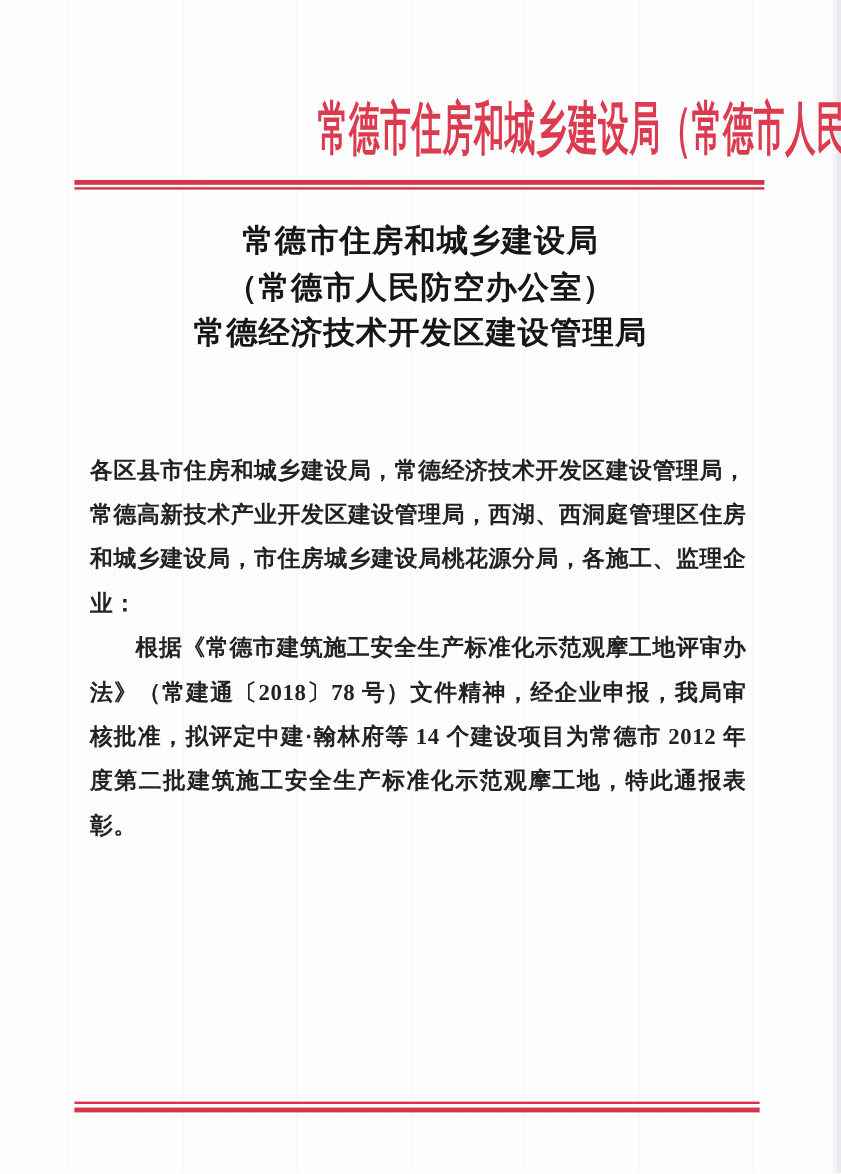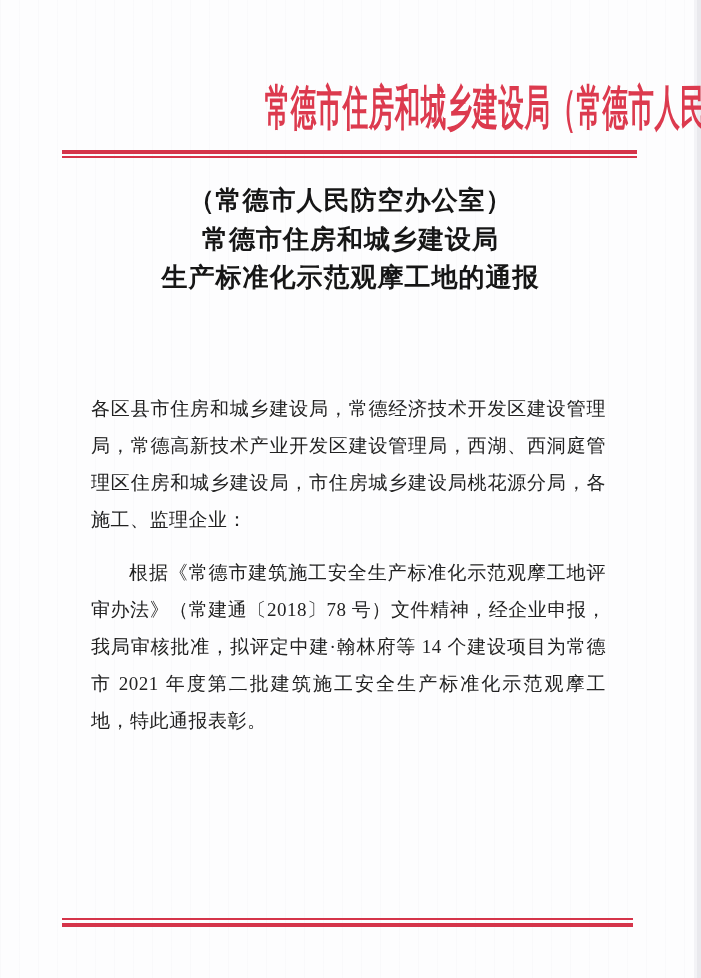"（常德市人民防空办公室）" div { order: before "常德市住房和城乡建设局" -> after "常德市住房和城乡建设局" }
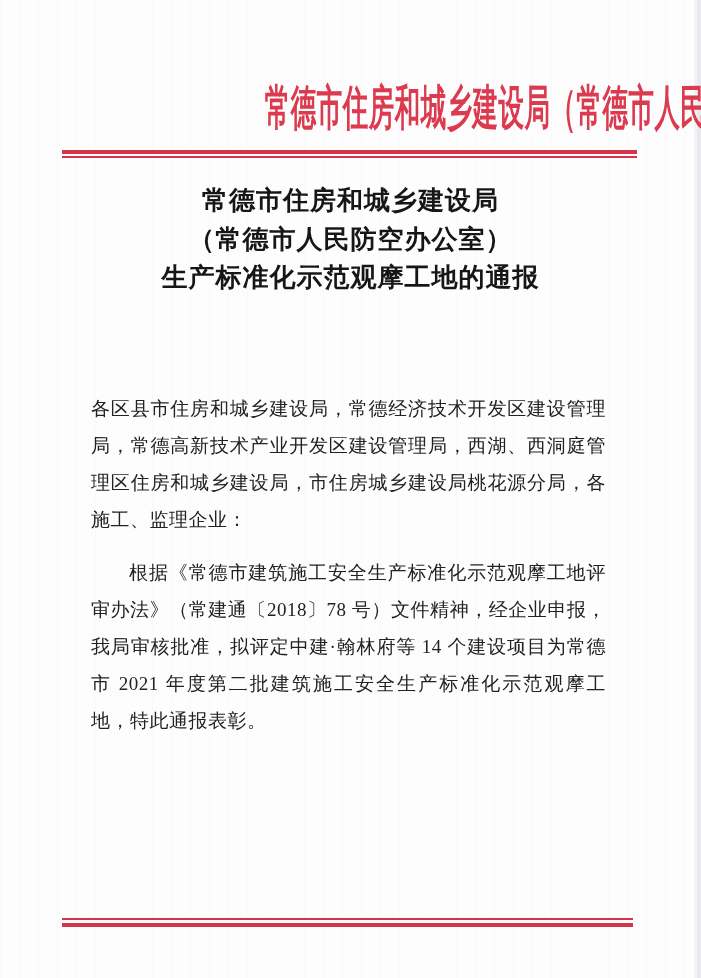"生产标准化示范观摩工地的通报" div { text: 生产标准化示范观摩工地的通报 -> 常德经济技术开发区建设管理局 }
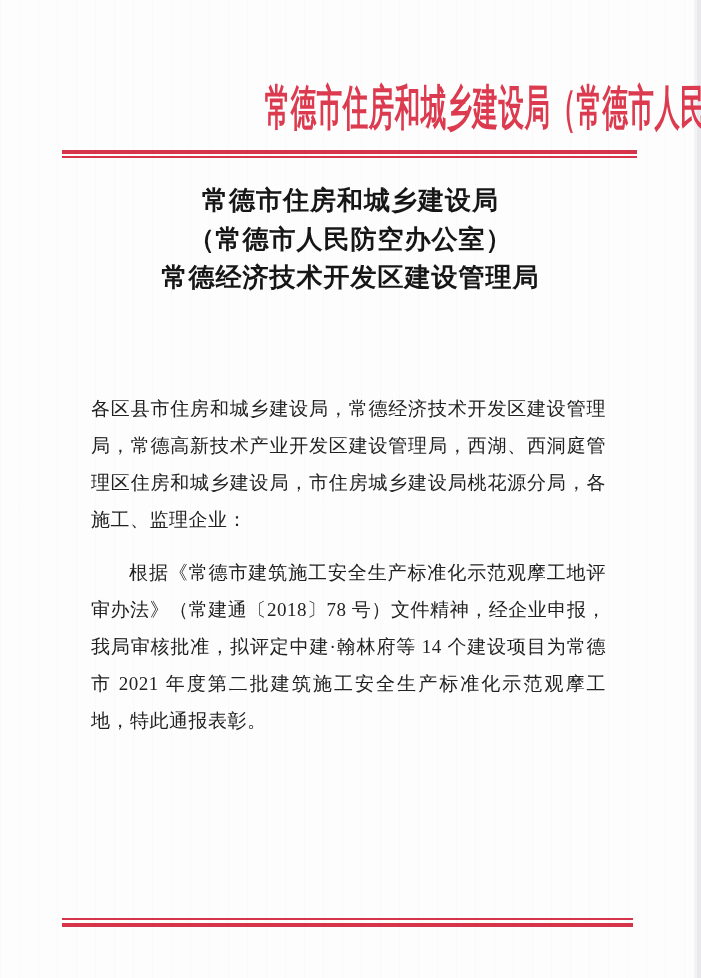"各区县市住房和城乡建设局，常德经济技术开发区建设管理局，常德高新技术产业开发区建" .body-text p { font-weight: none -> bold; margin: 16px -> 0 }
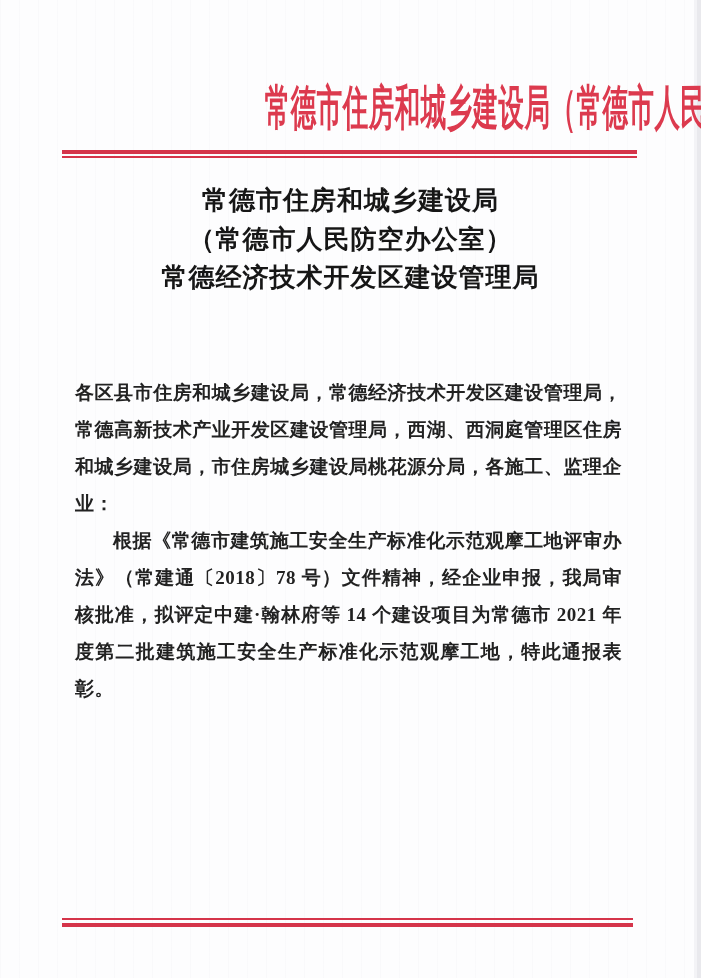"根据《常德市建筑施工安全生产标准化示范观摩工地评审办法》（常建通〔2018〕78" p.indent { text: 2021 -> 2012 }
